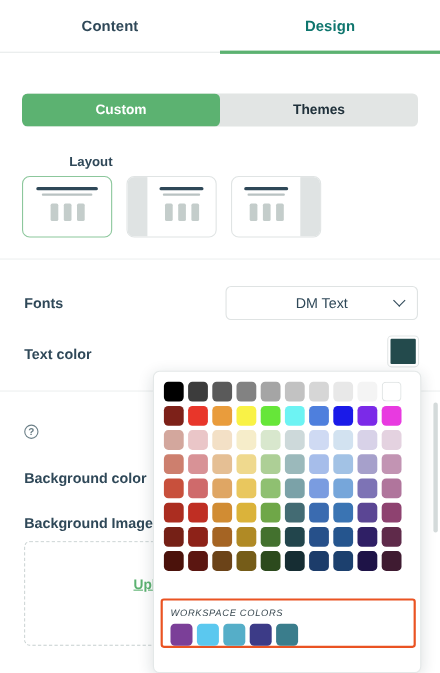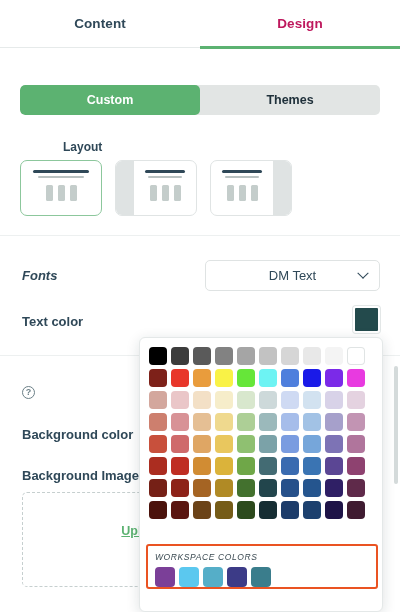"Design" .tab.active { color: #be185d -> #0f766e }
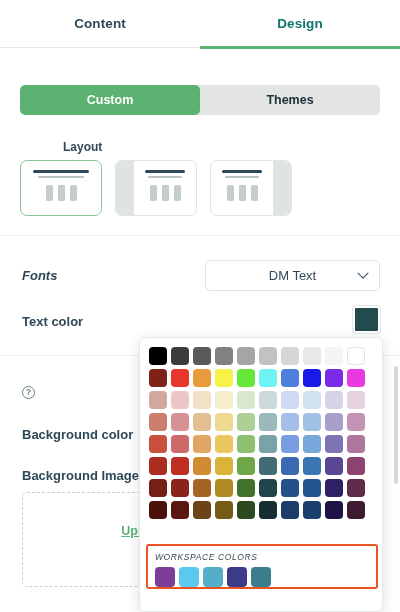"Fonts" div.row-label { font-style: italic -> none }
